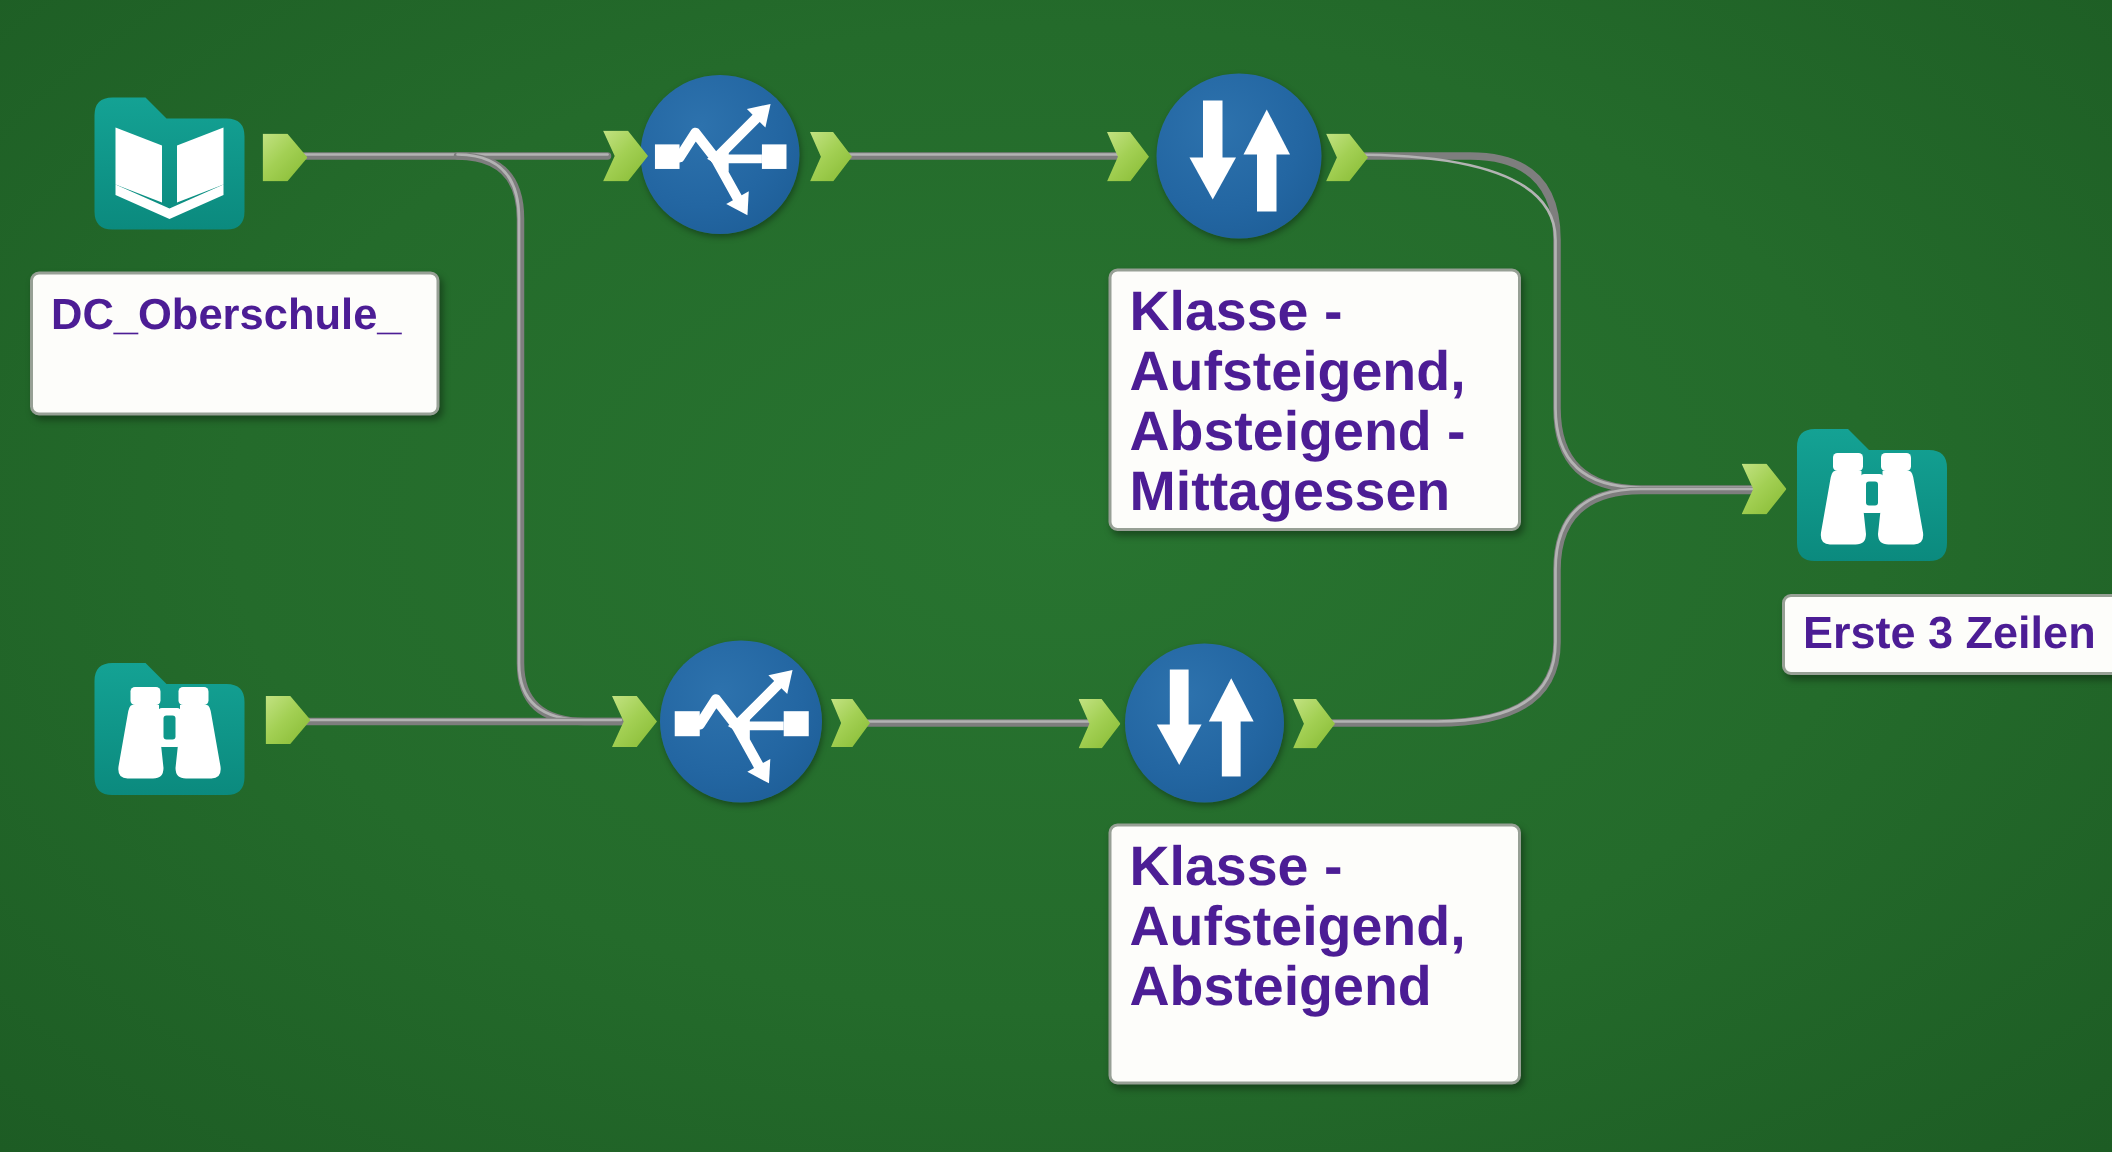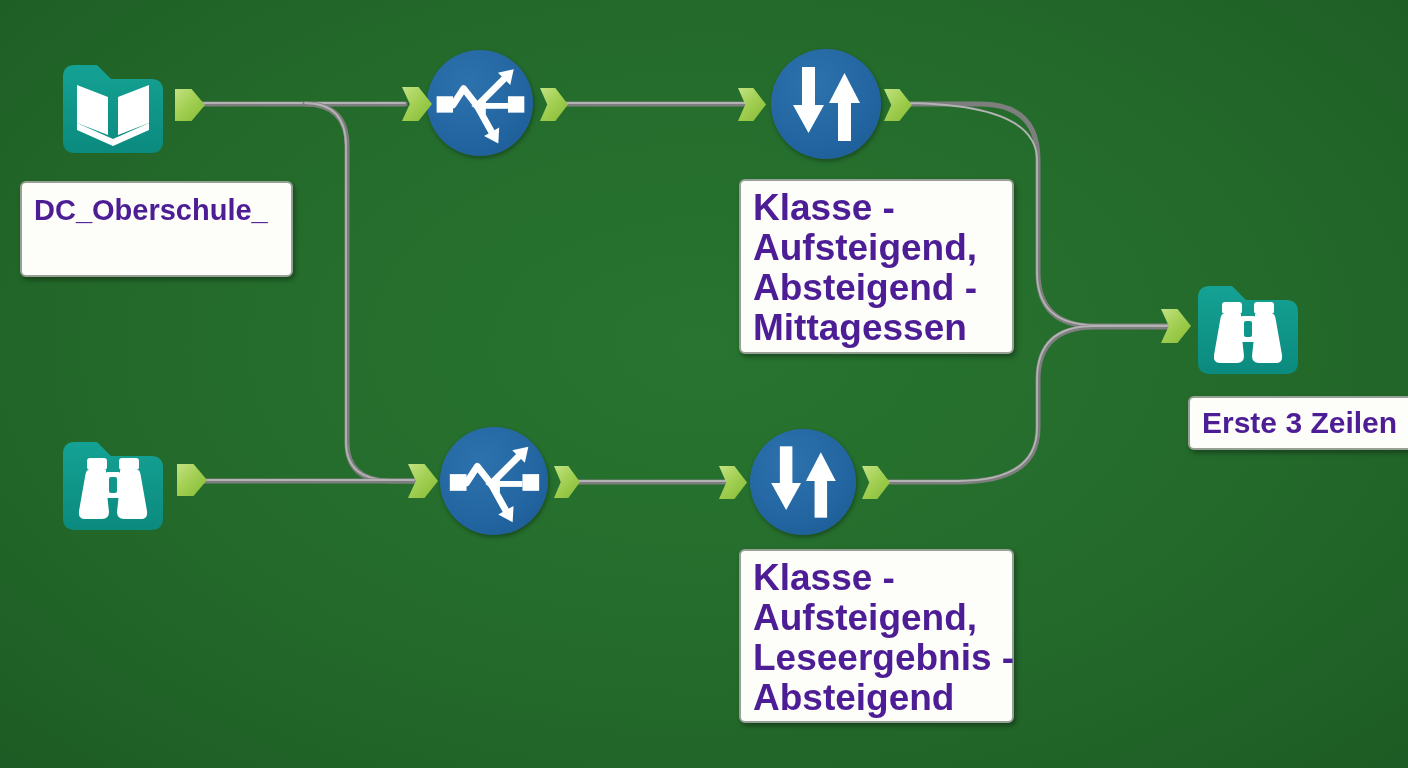"Leseergebnis -" span.ln { html: <span>Leseergebnis -</span> -> none }
